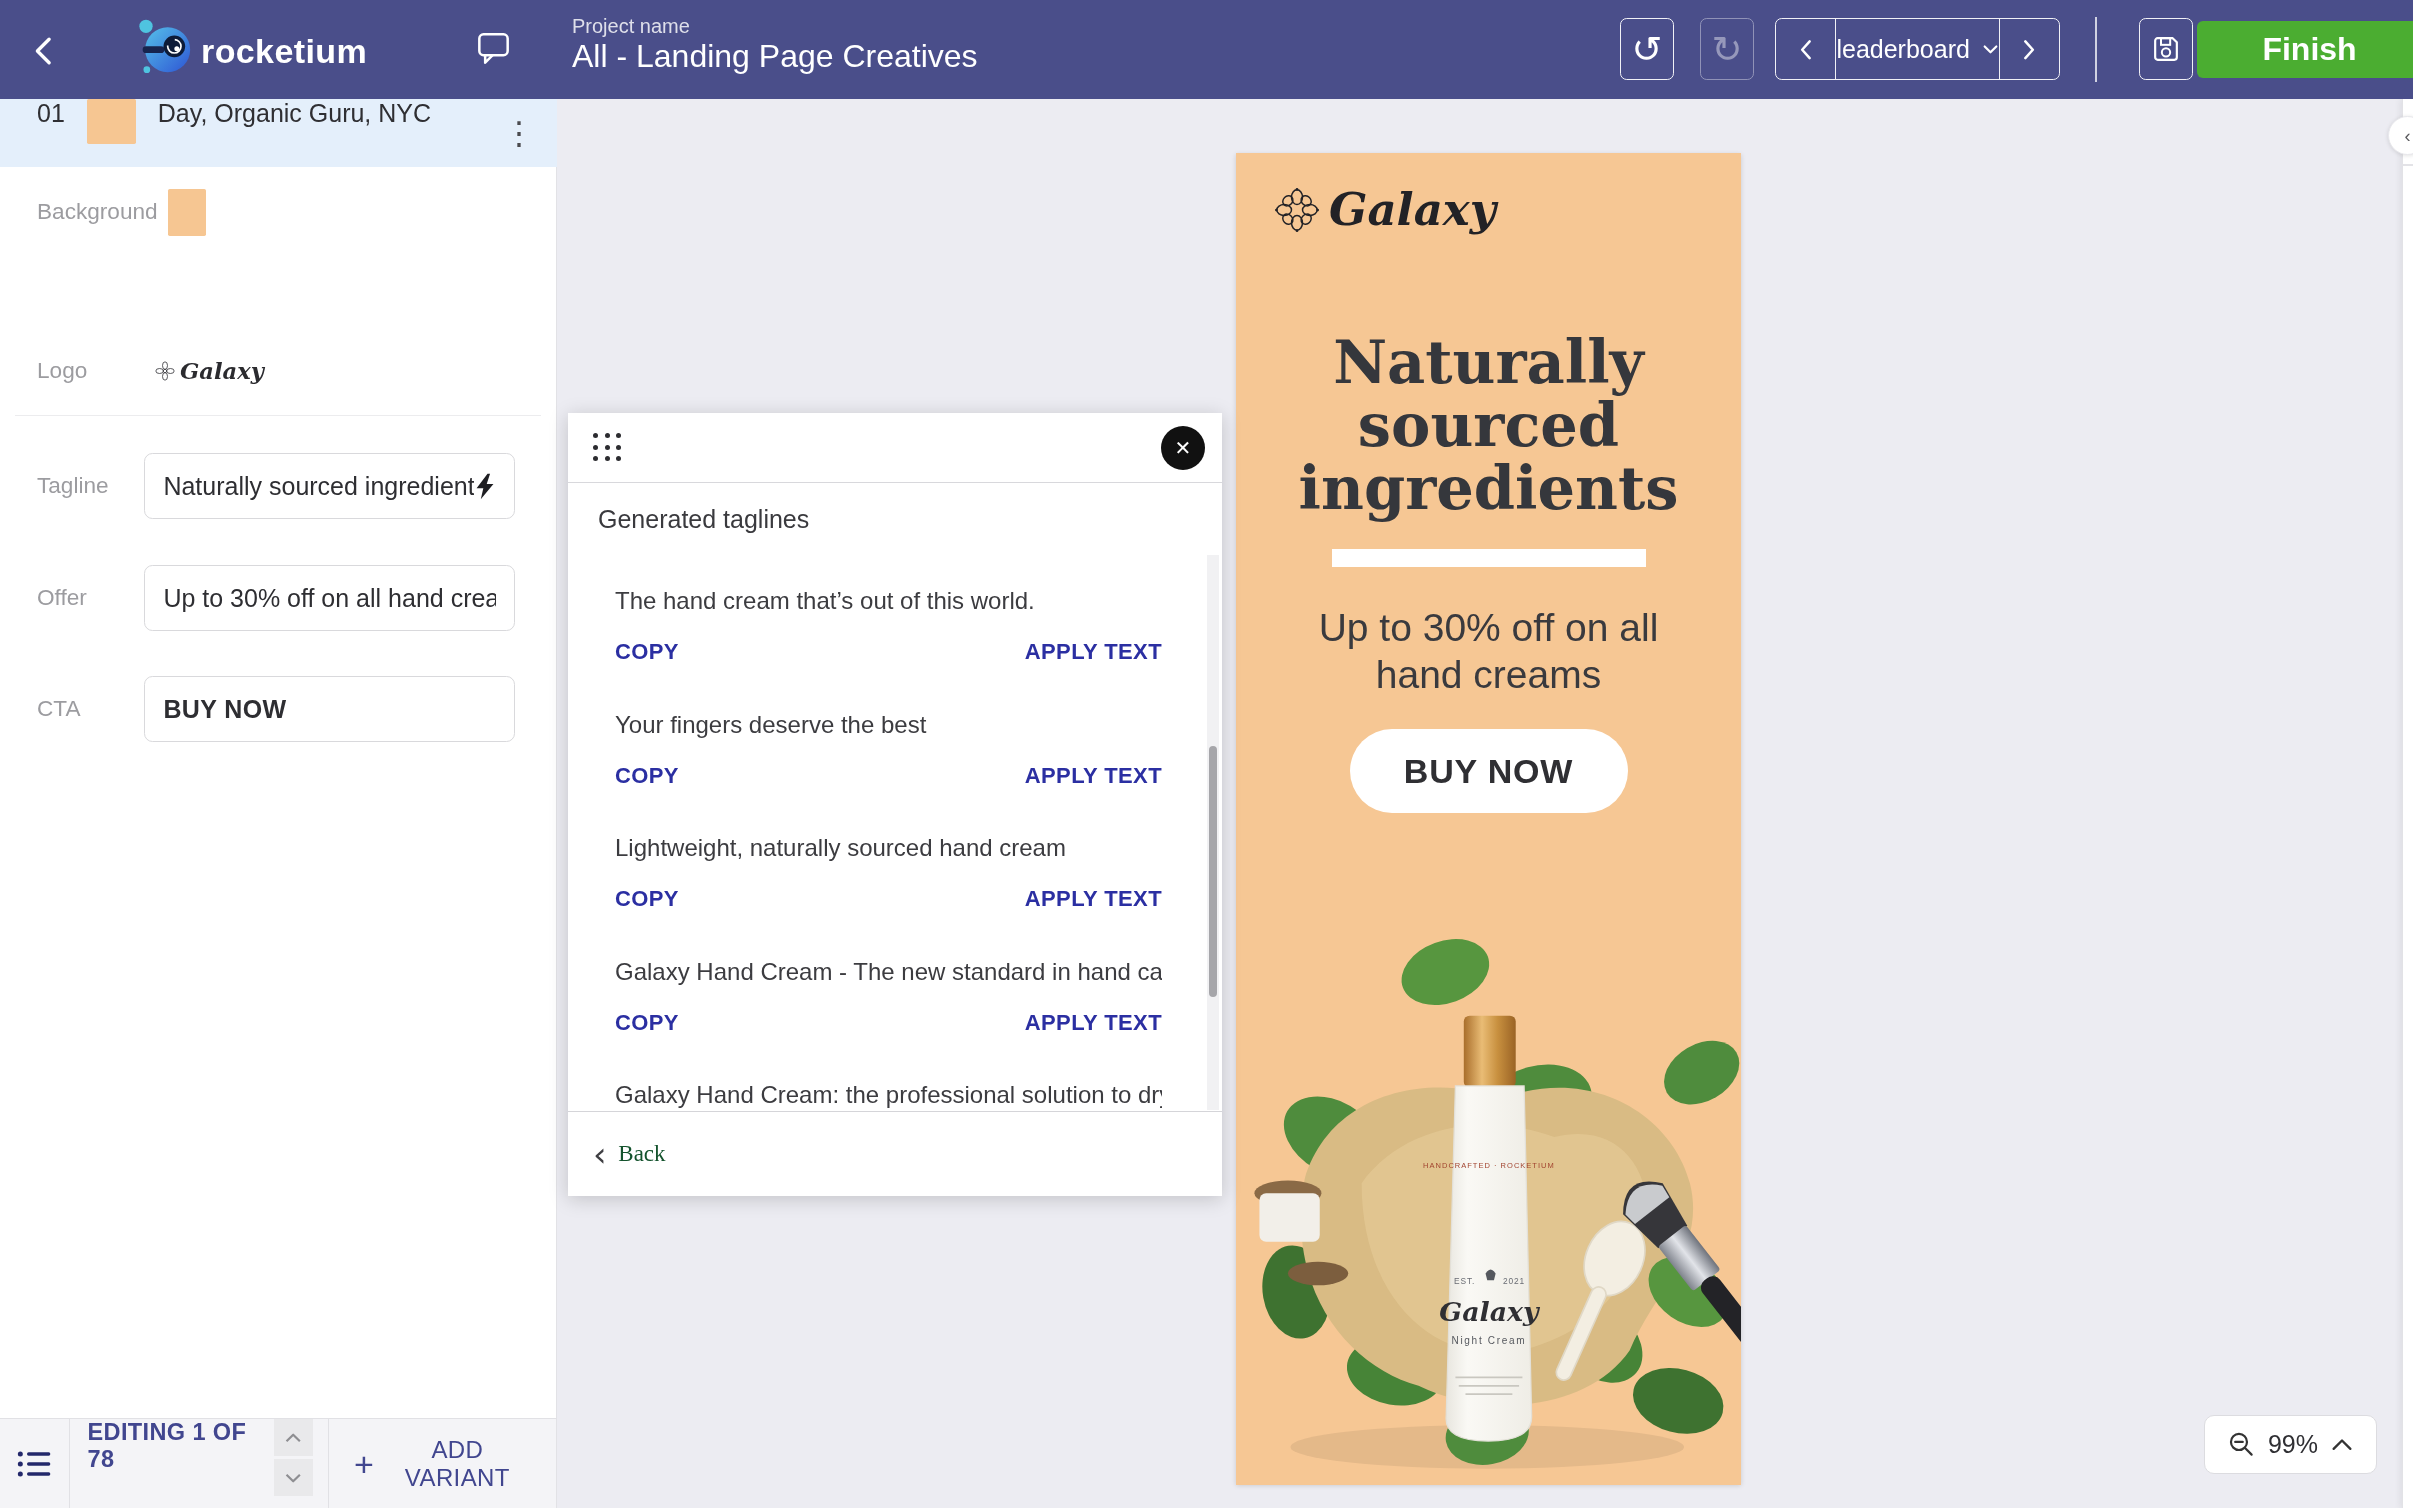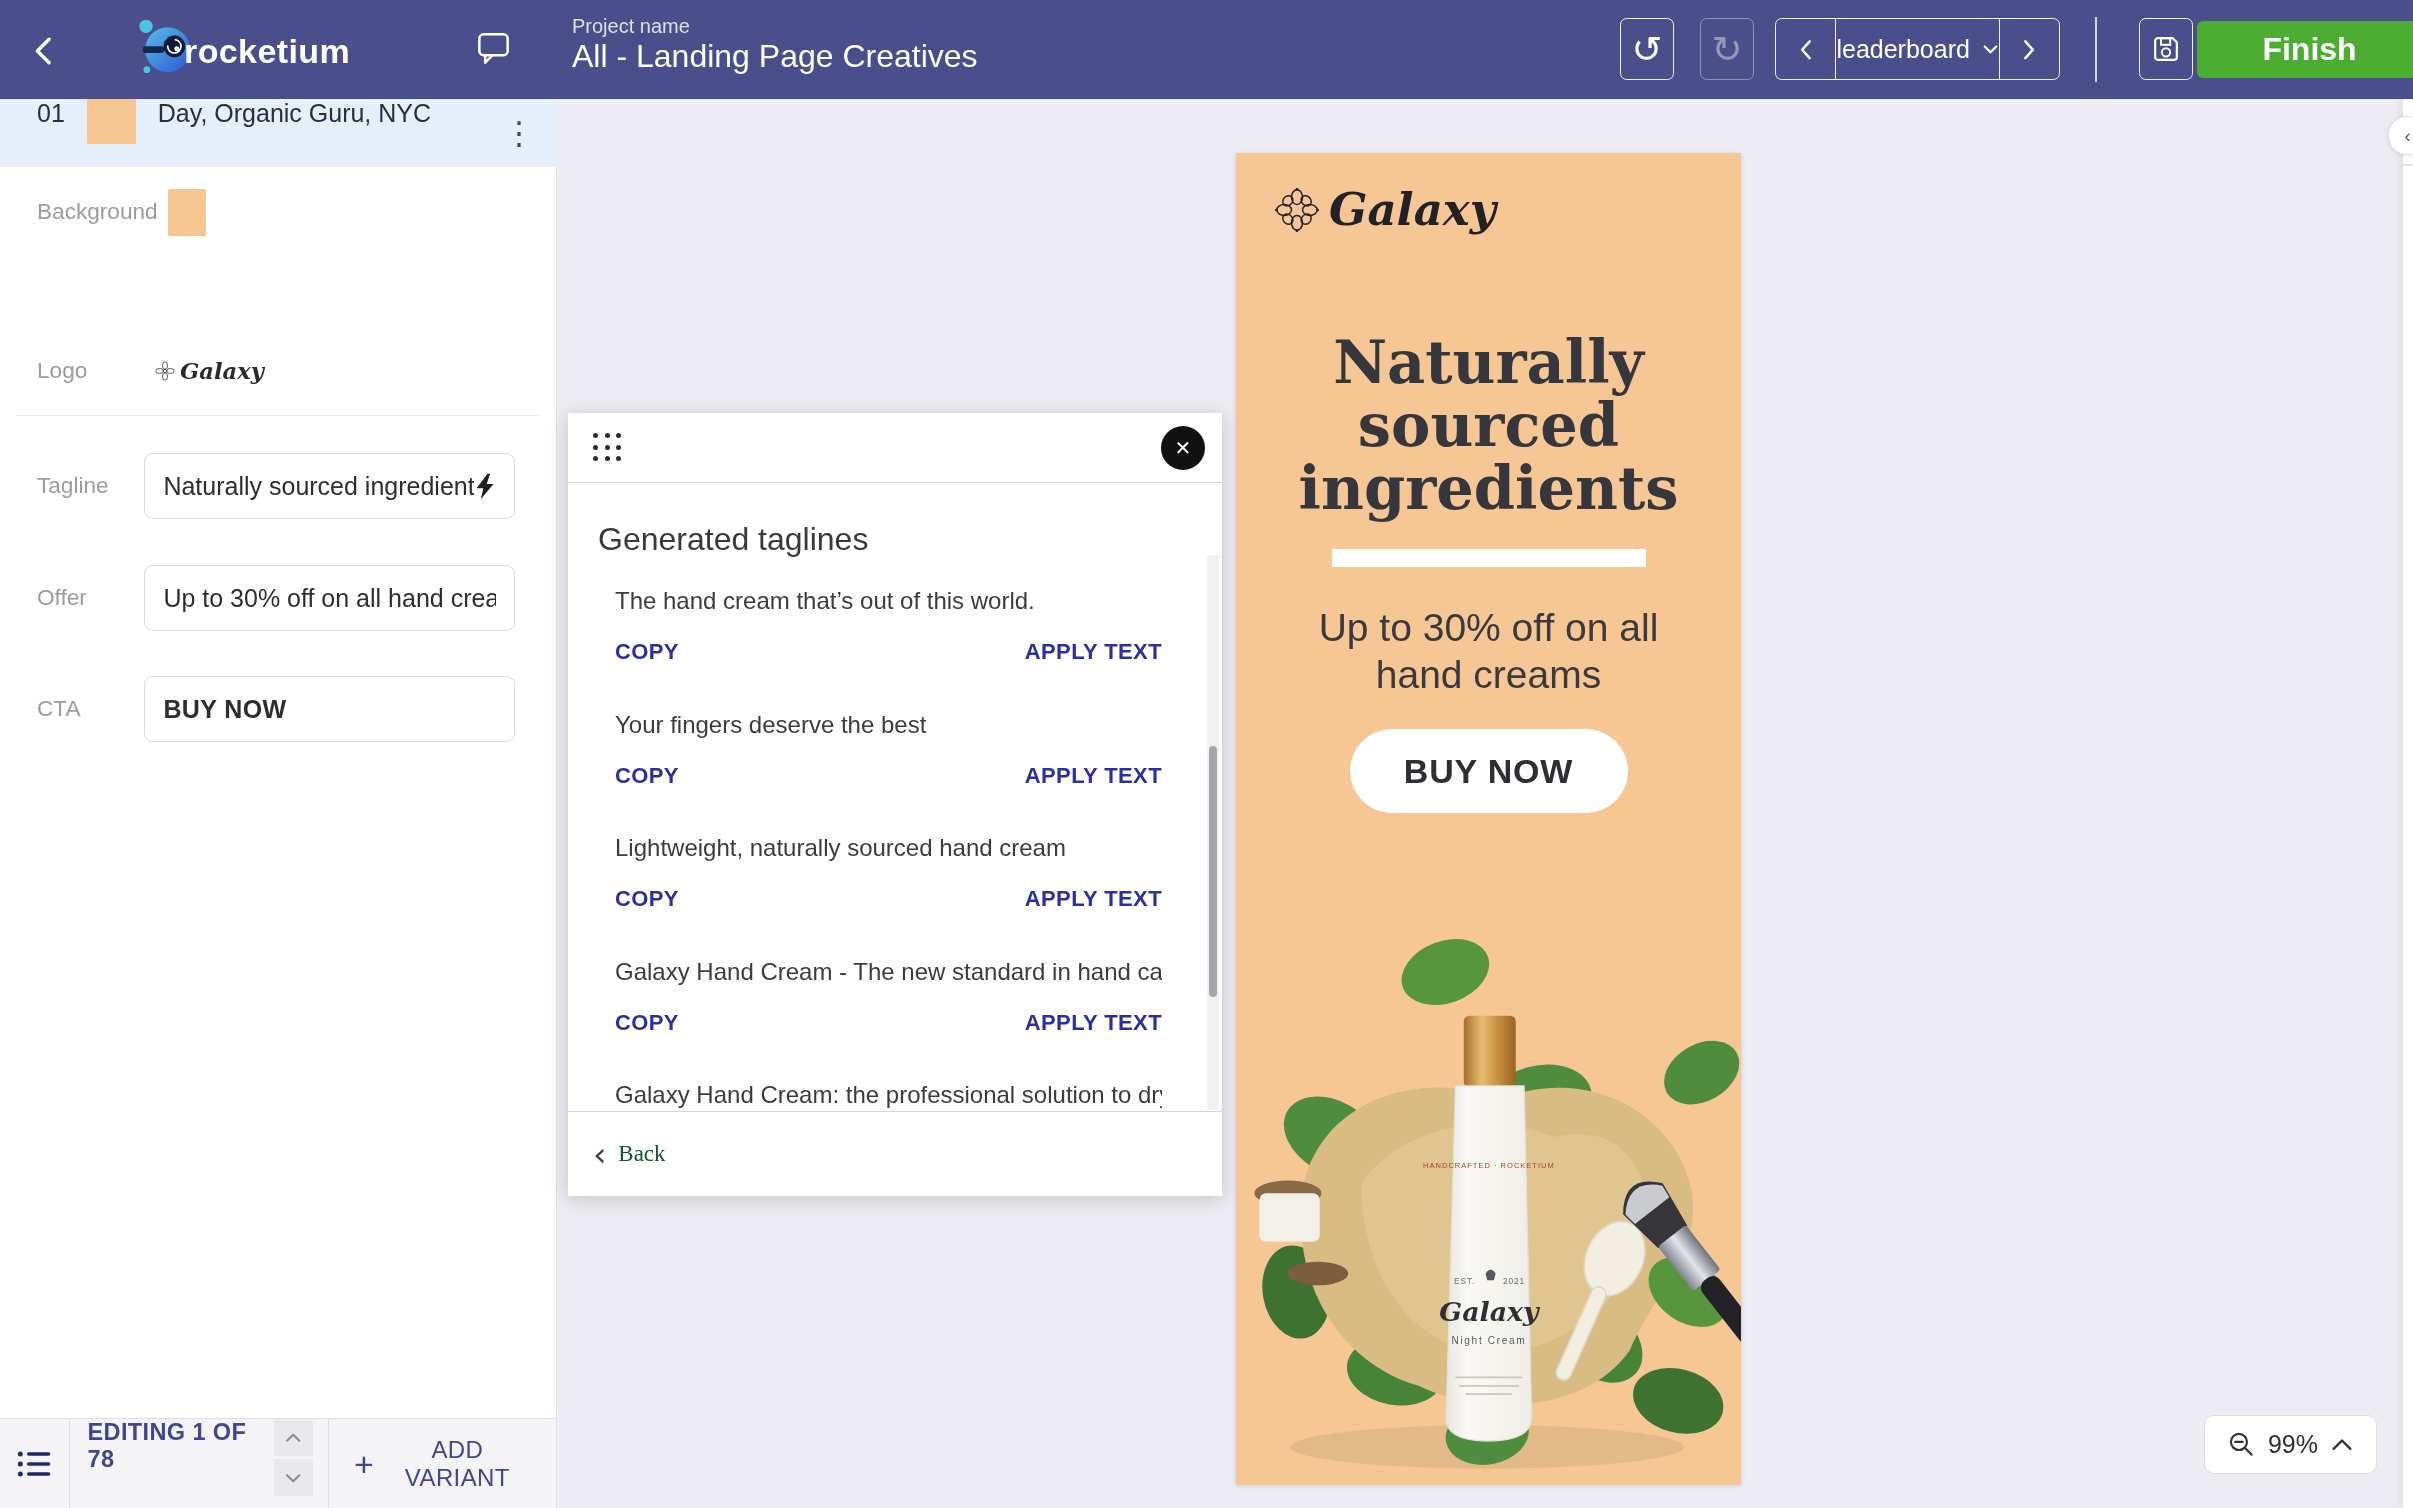"rocketium" div.brand-word { left: 184px -> 201px }
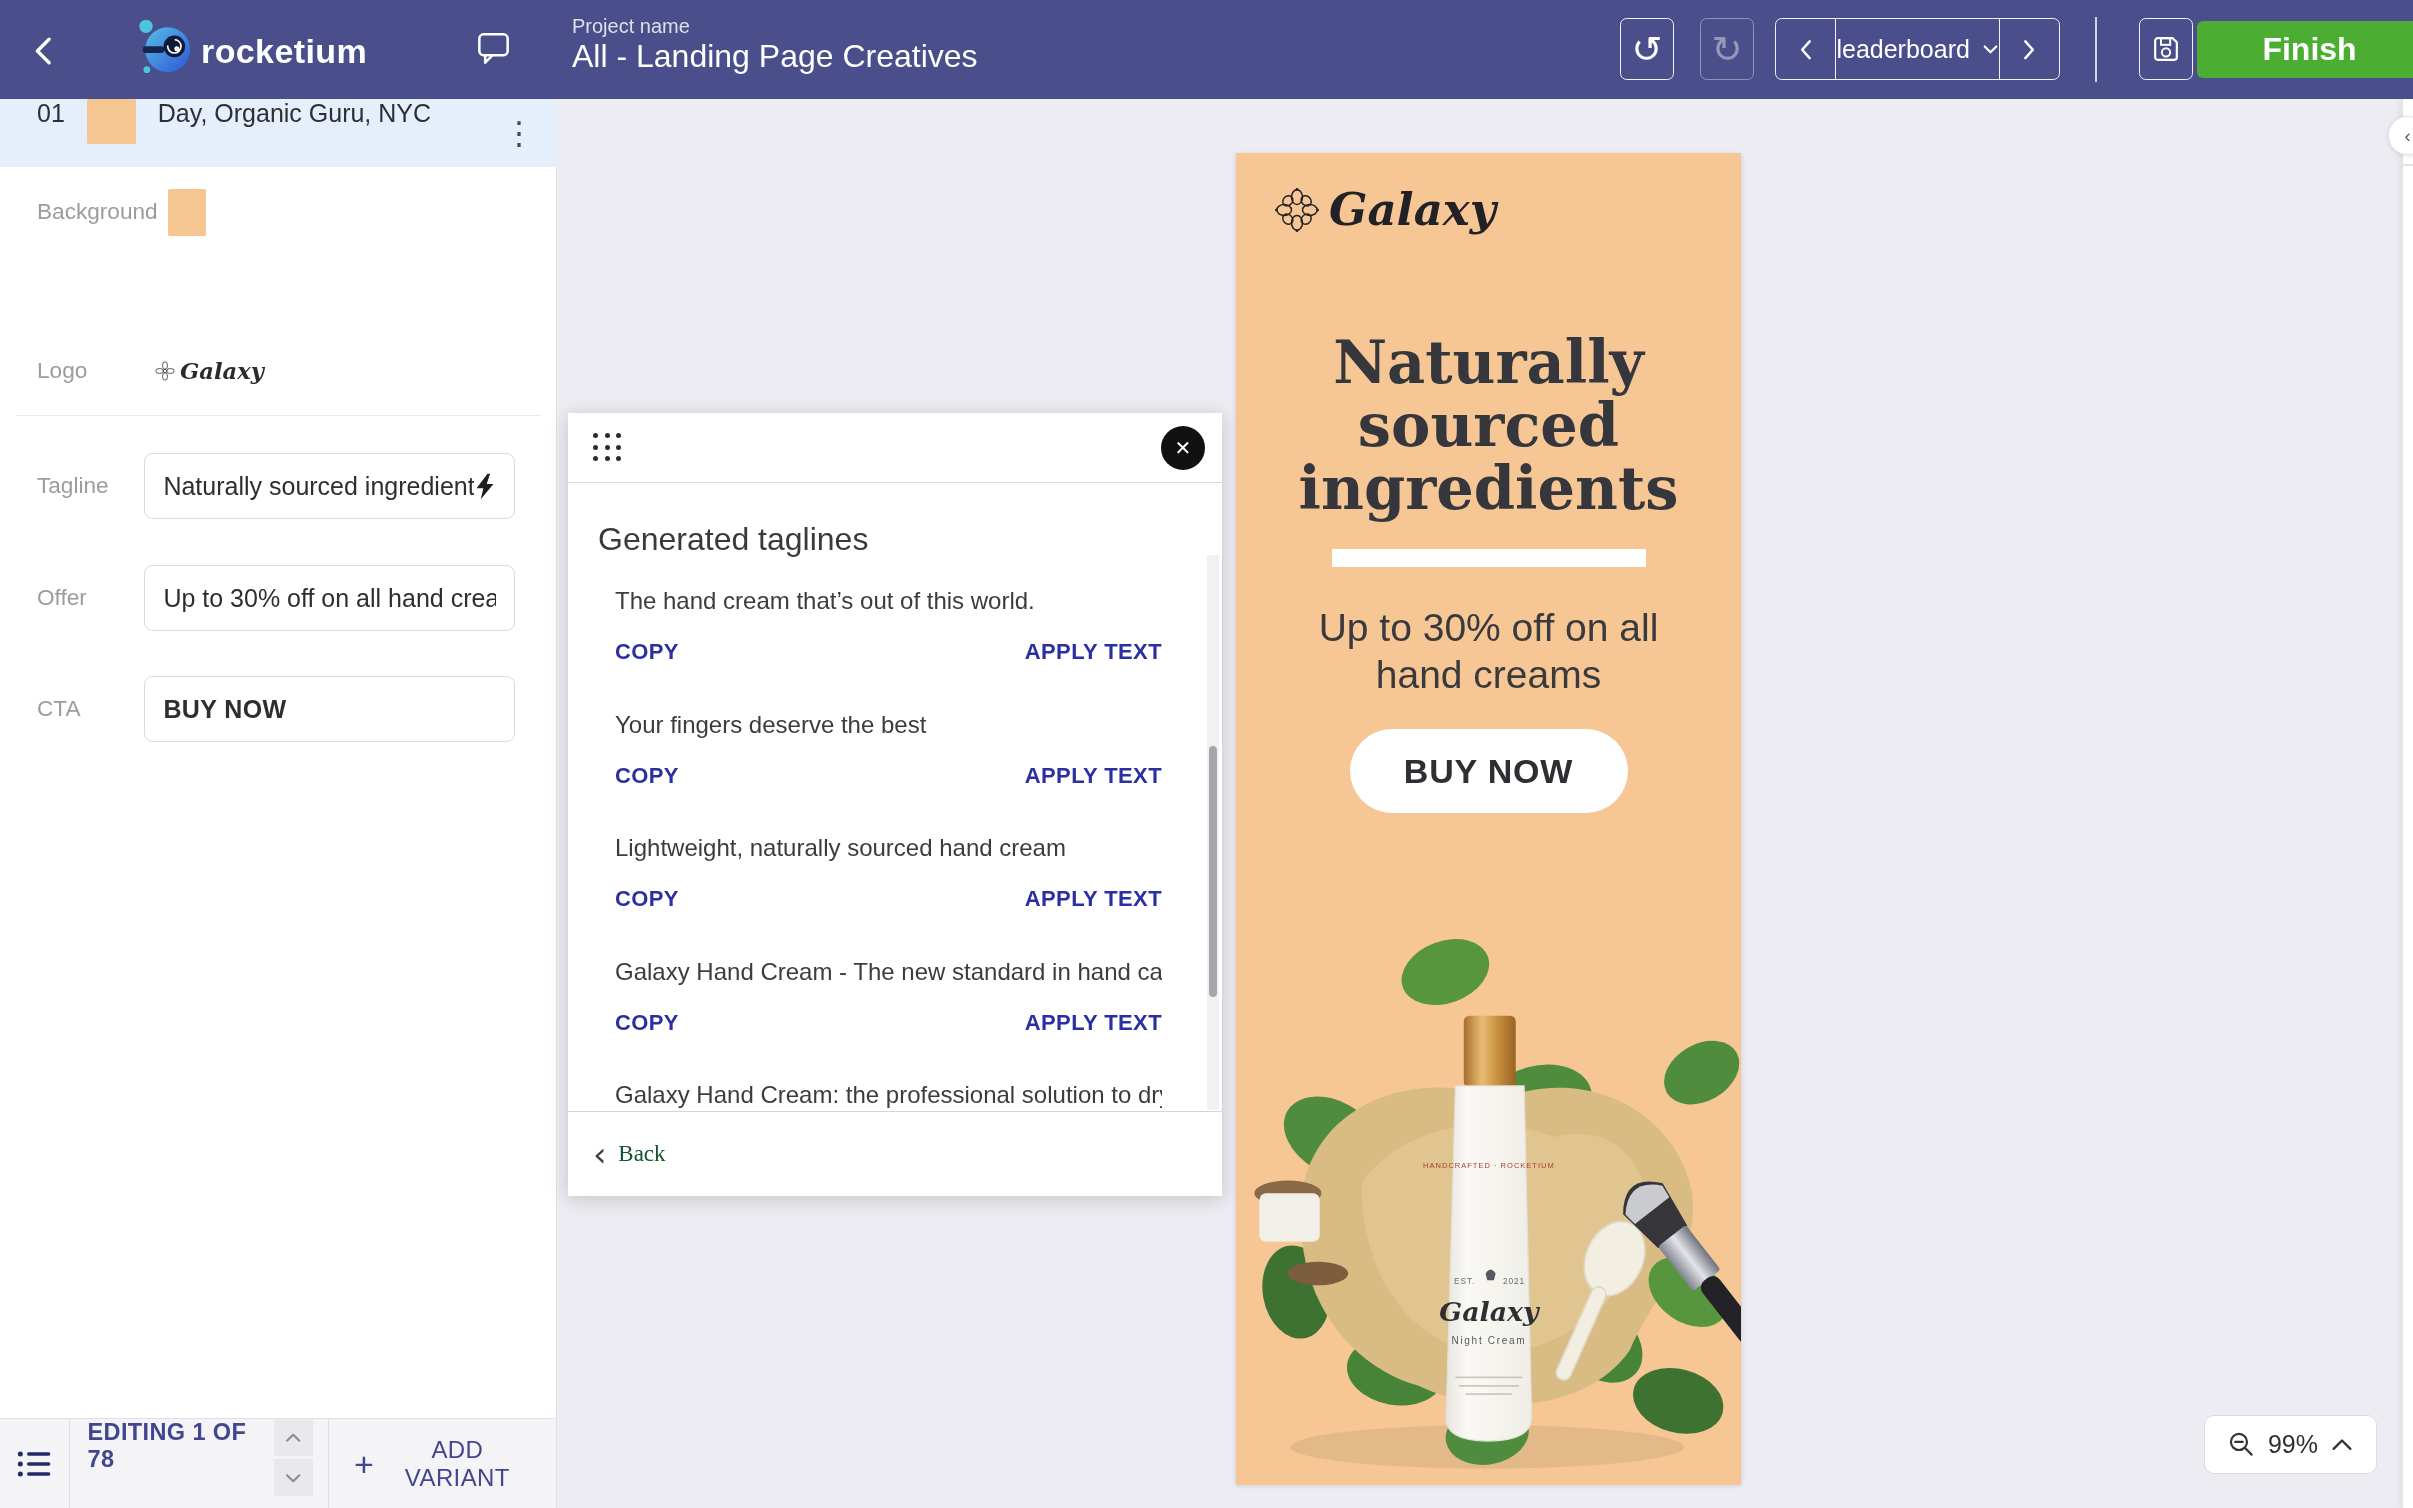"Generated taglines" .pu-title { font-size: 32px -> 25px; top: 108px -> 92px }
